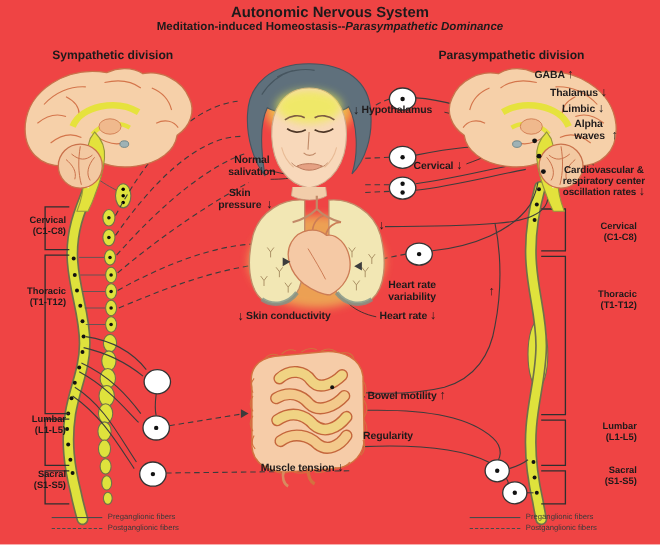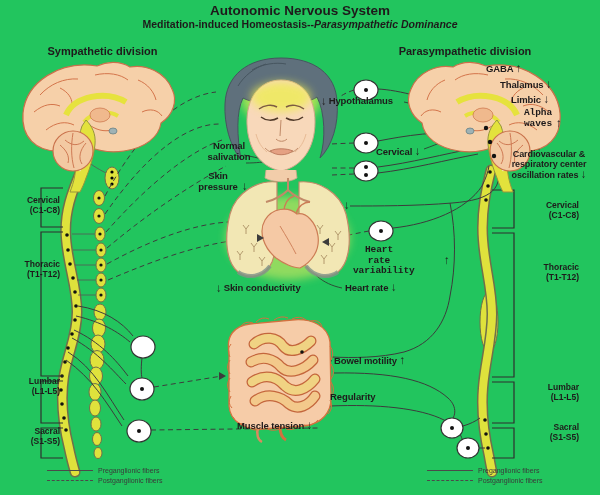"Autonomic Nervous System" .stage { background: #22c55e -> #ef4444 }
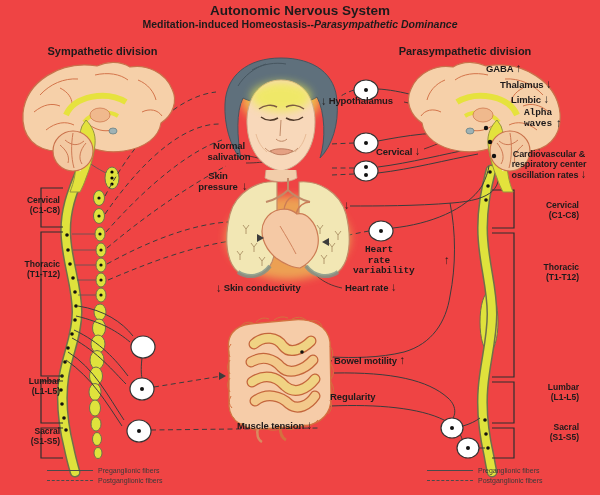"Alpha waves" .rt { font-family: Liberation Mono, monospace -> none; text-align: center -> left }
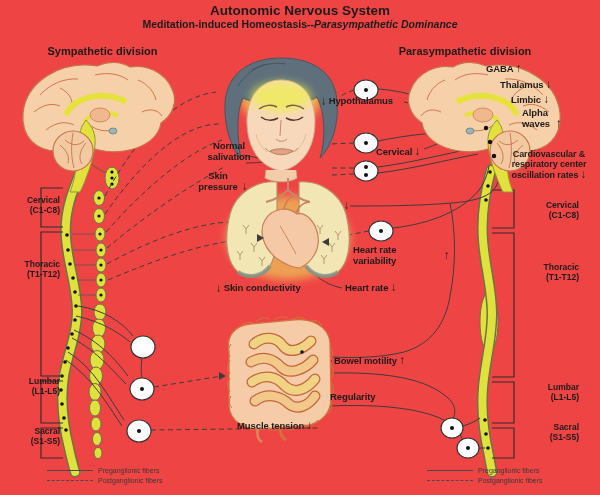"Heart rate variability" div.lbl { top: 245px -> 255px }
